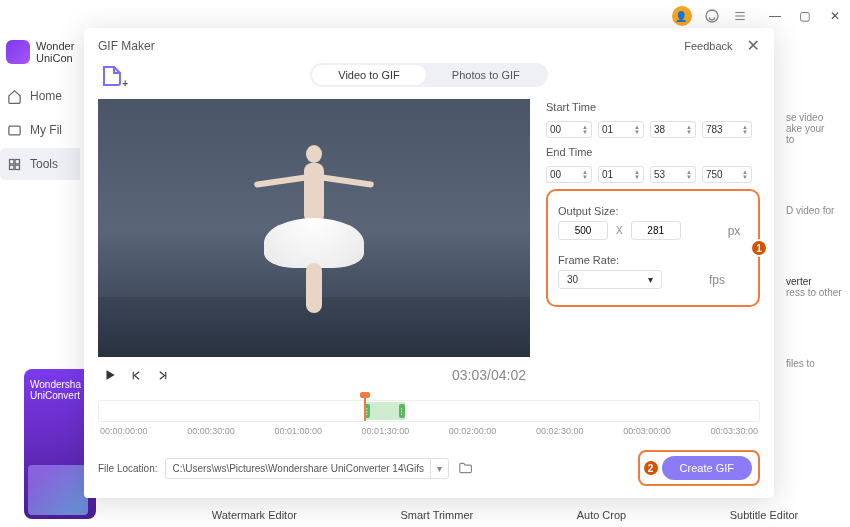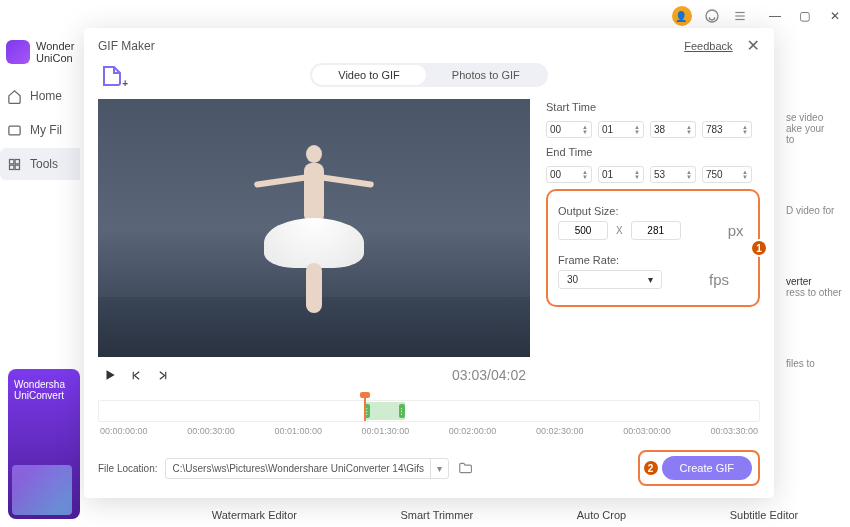"Feedback" .feedback-link { text-decoration: underline -> none }
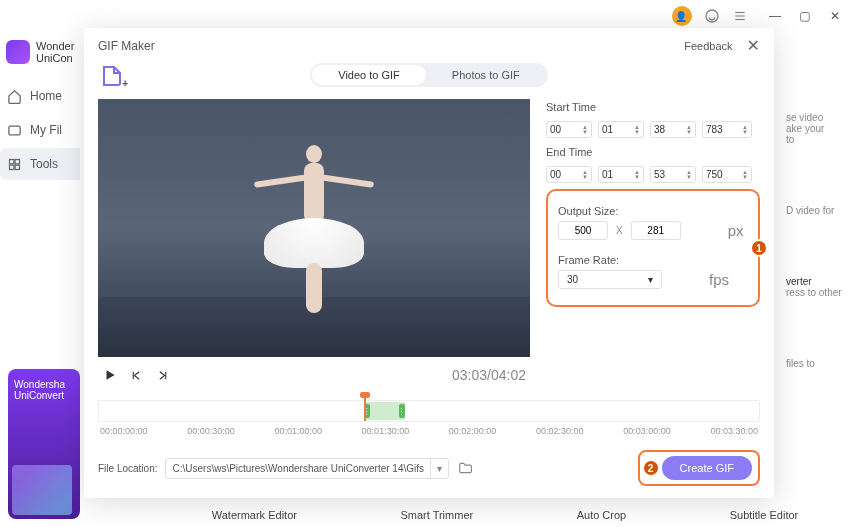"px" .dim-unit { font-size: 15px -> 12px }
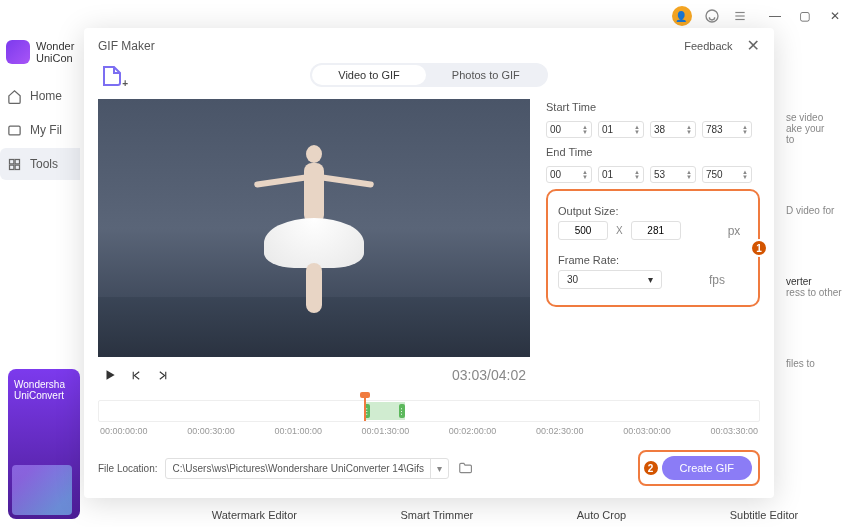"Wondersha" .promo { left: 8px -> 24px }
